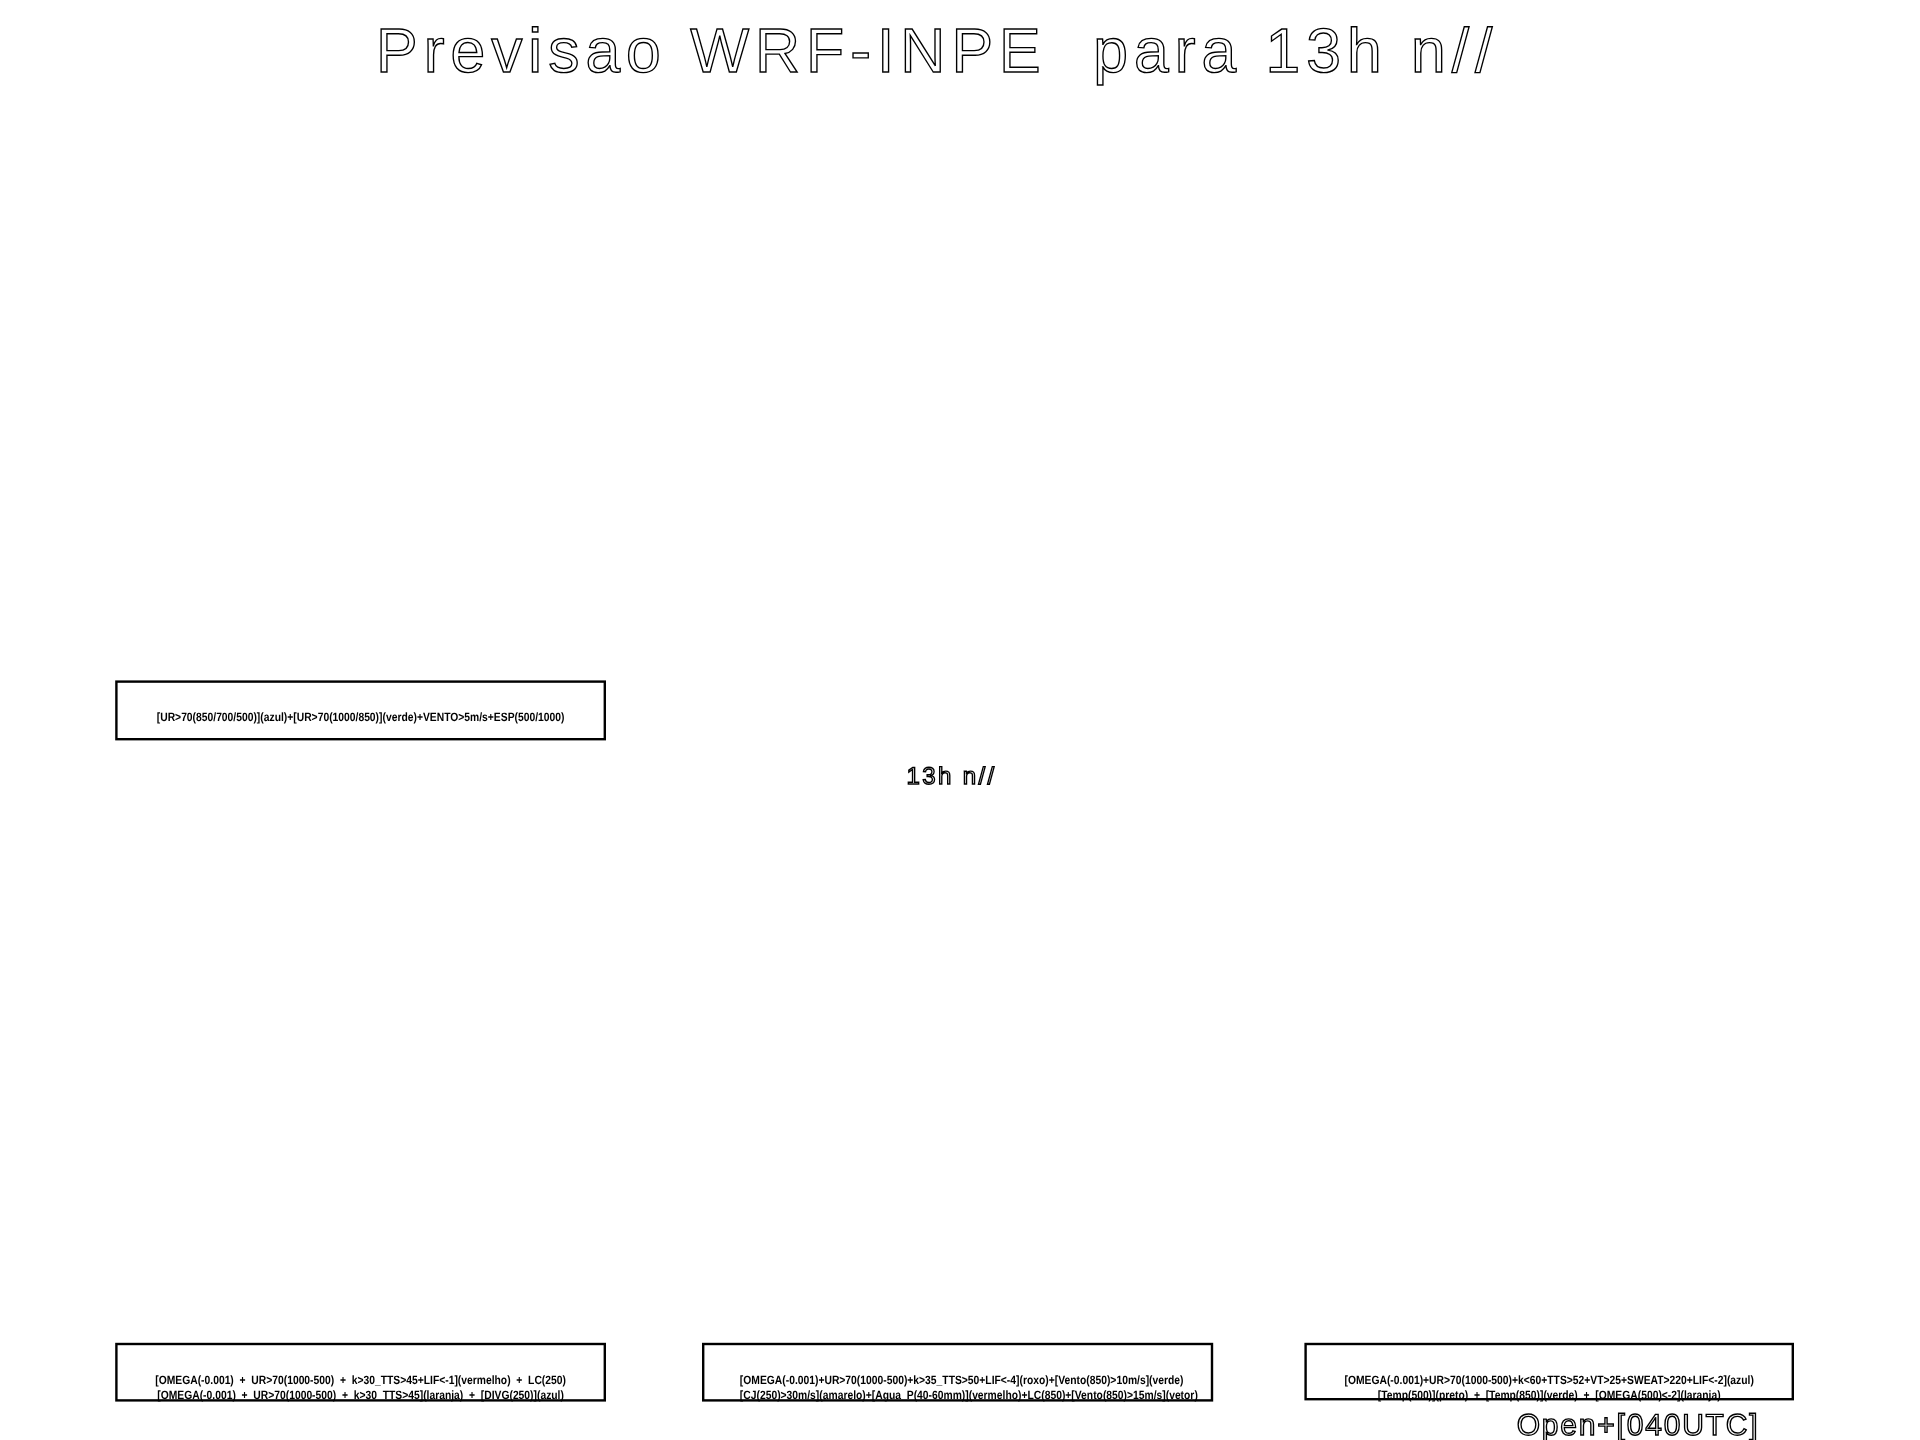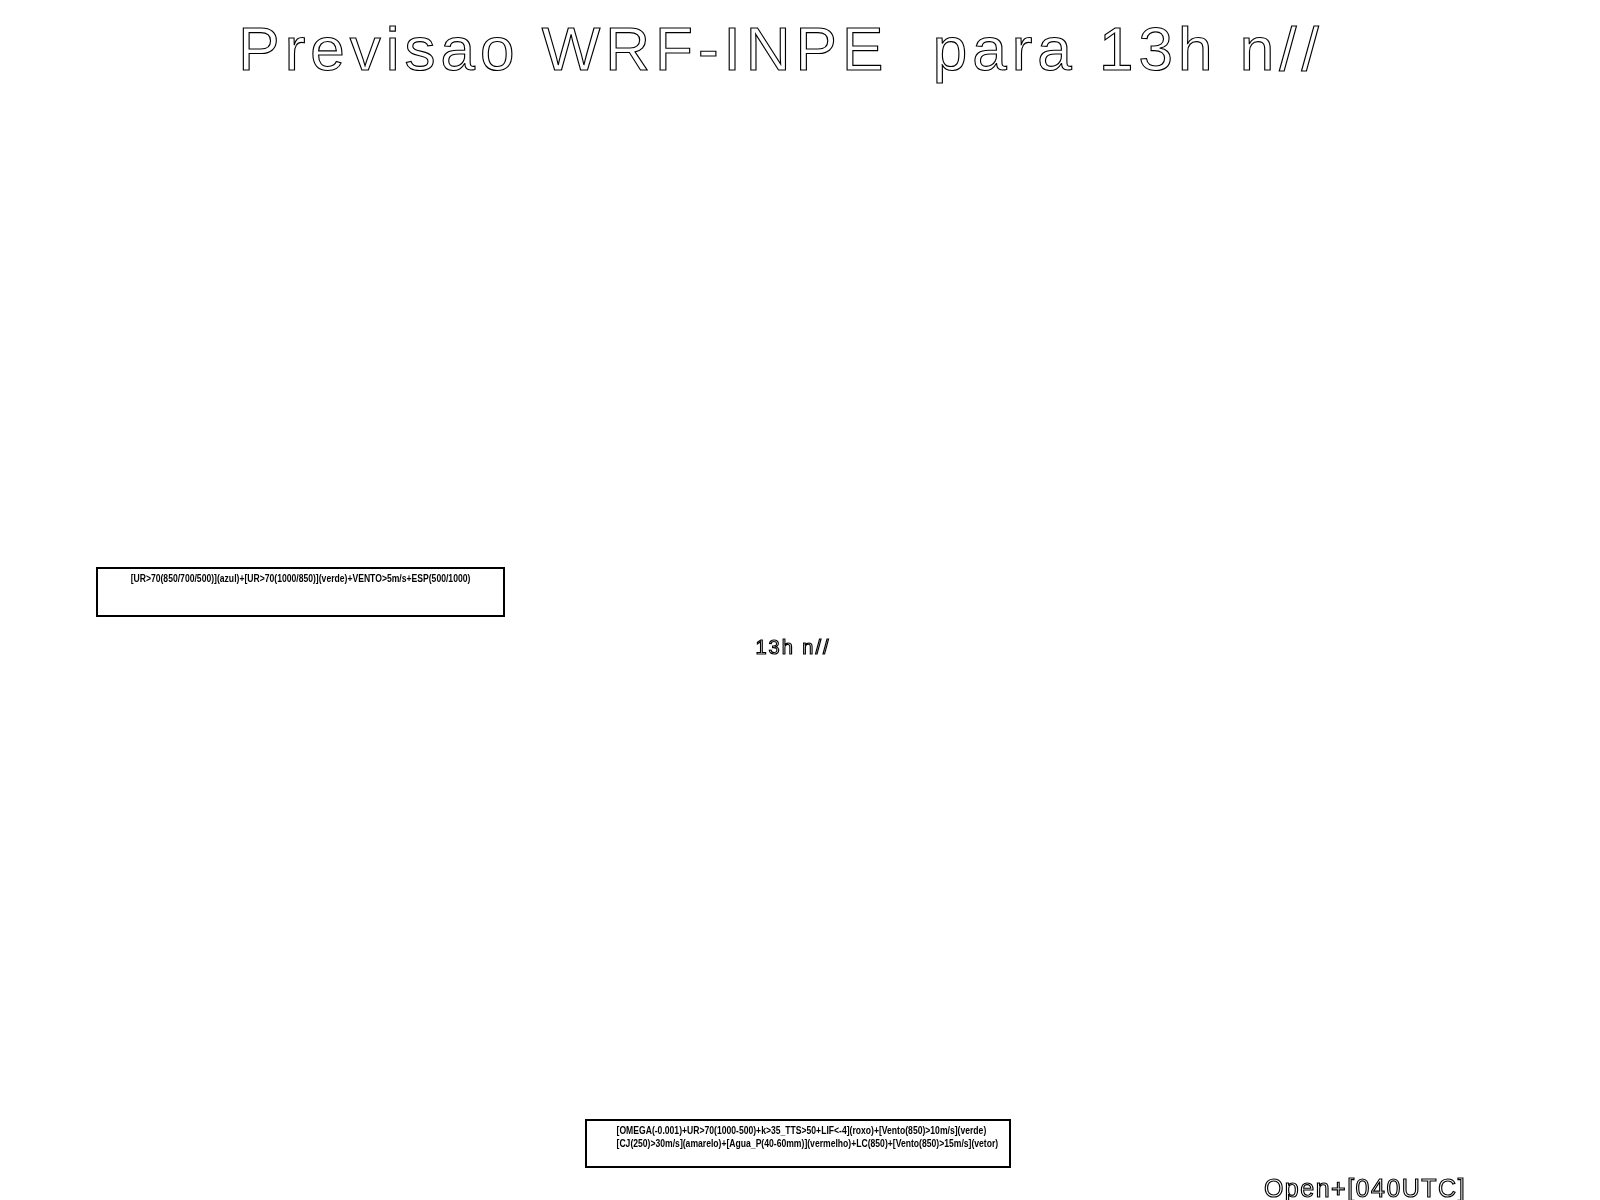"Previsao WRF-INPE para 13h n//" .page-title { font-size: 62px -> 52px }
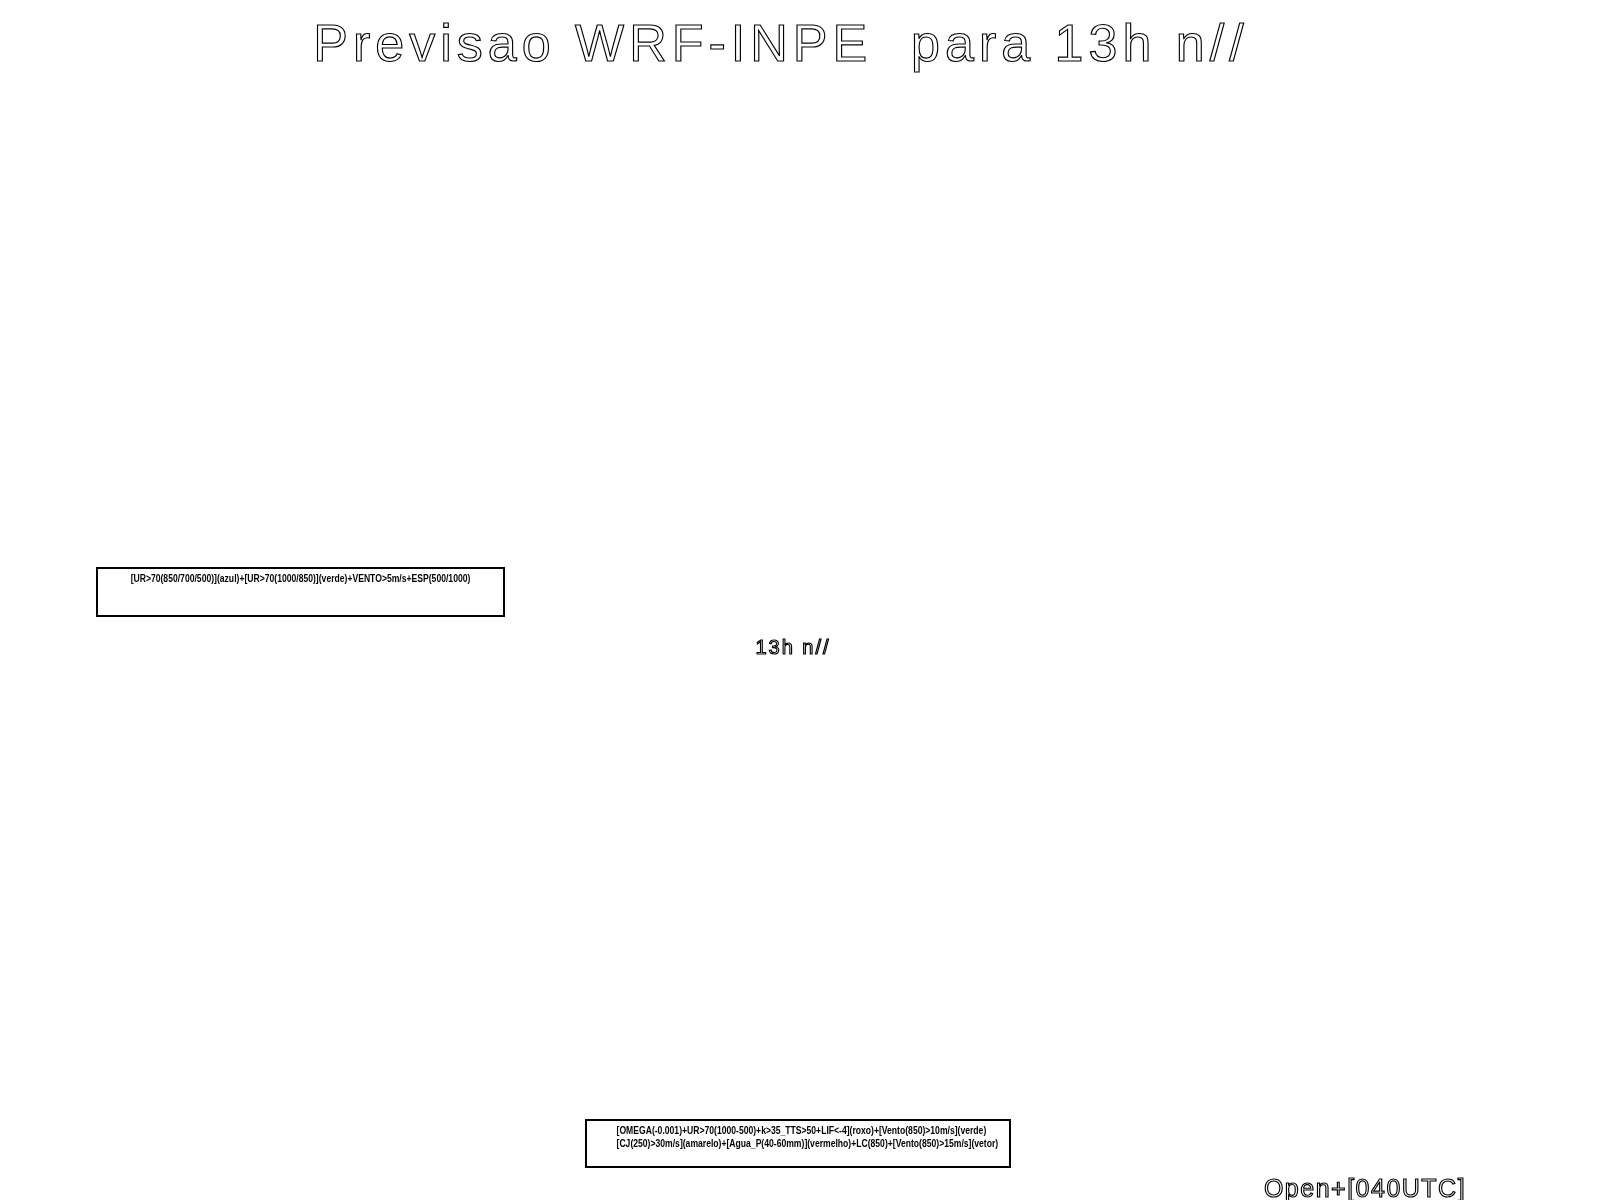"[UR>70(850/700/500)](azul)+[UR>70(1000/8" .panel { padding-top: 4px -> 24px }
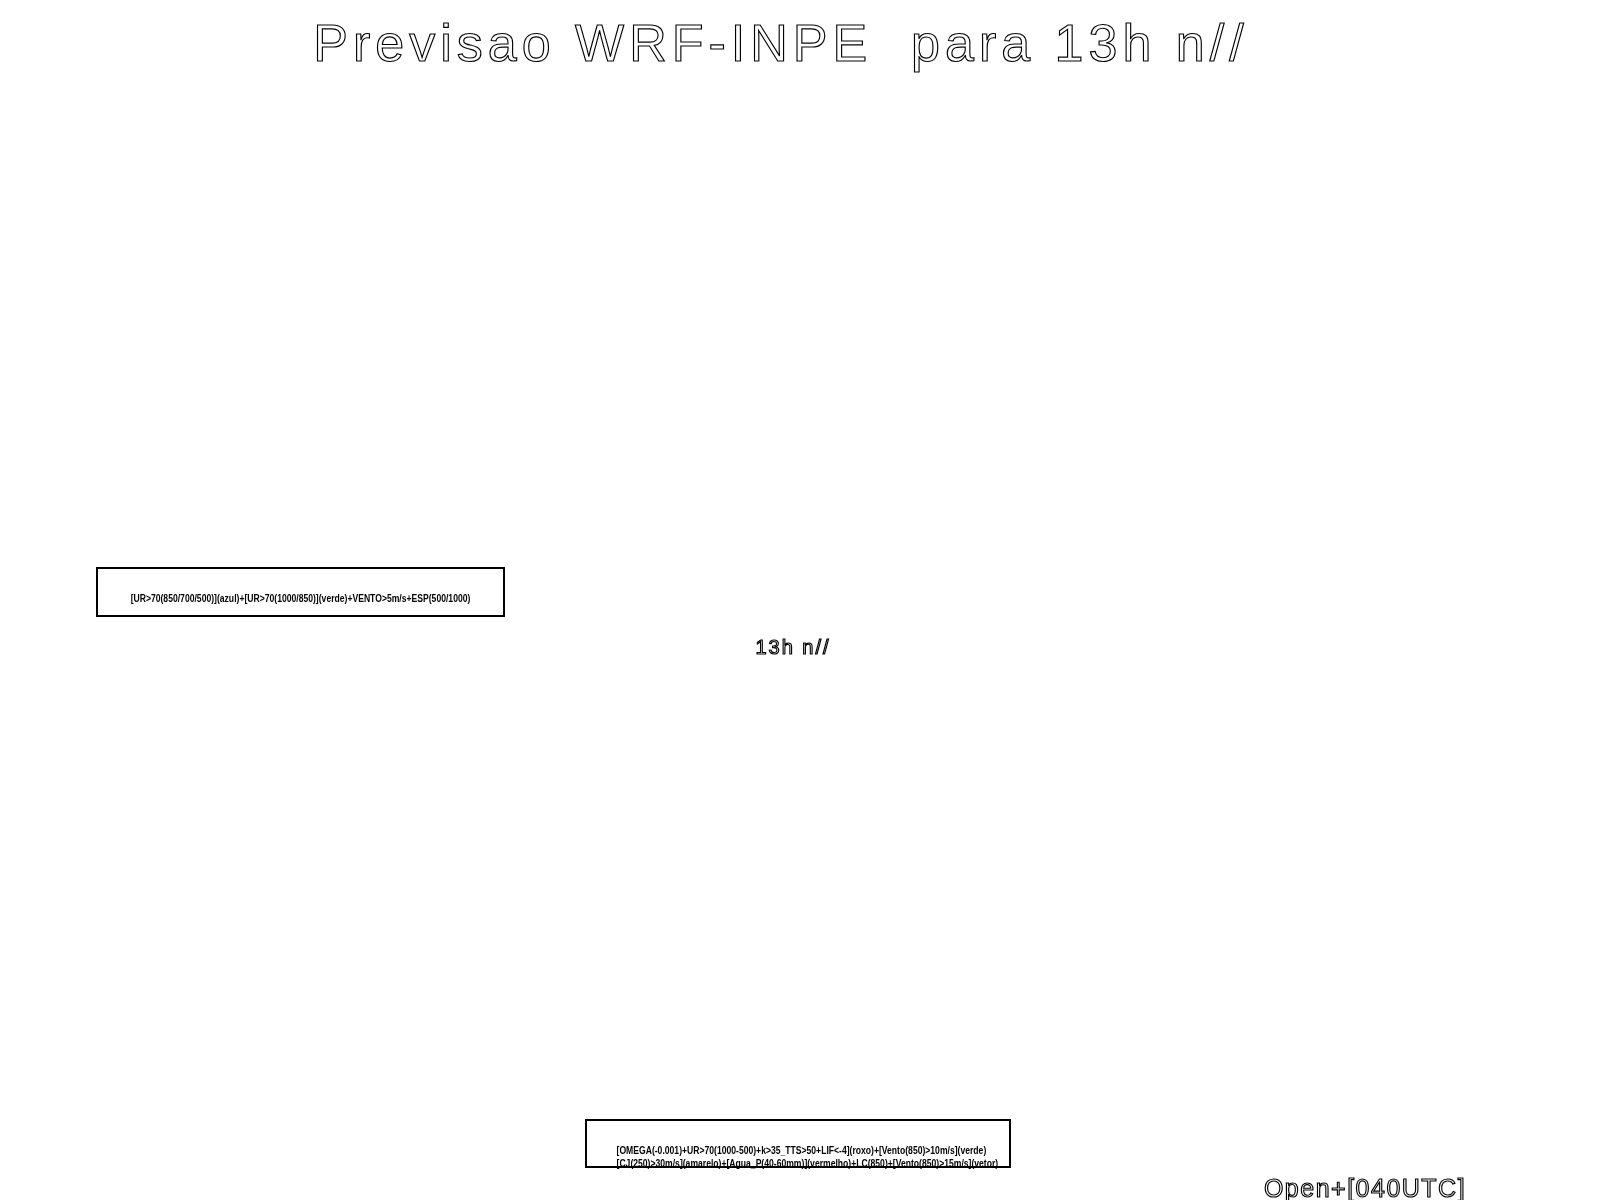"[OMEGA(-0.001) + UR>70(1000-500) +" div.panel { html: none -> <div> <div>[OMEGA(-0.001) + UR&gt;70(1000-500) + k&gt;30_TTS&gt;45+LIF&lt;-1](vermelho) + LC(250)</div> <div>[OMEGA(-0.001) + UR&gt;70(1000-500) + k&gt;30_TTS&gt;45](laranja) + [DIVG(250)](azul)</div> </div> }
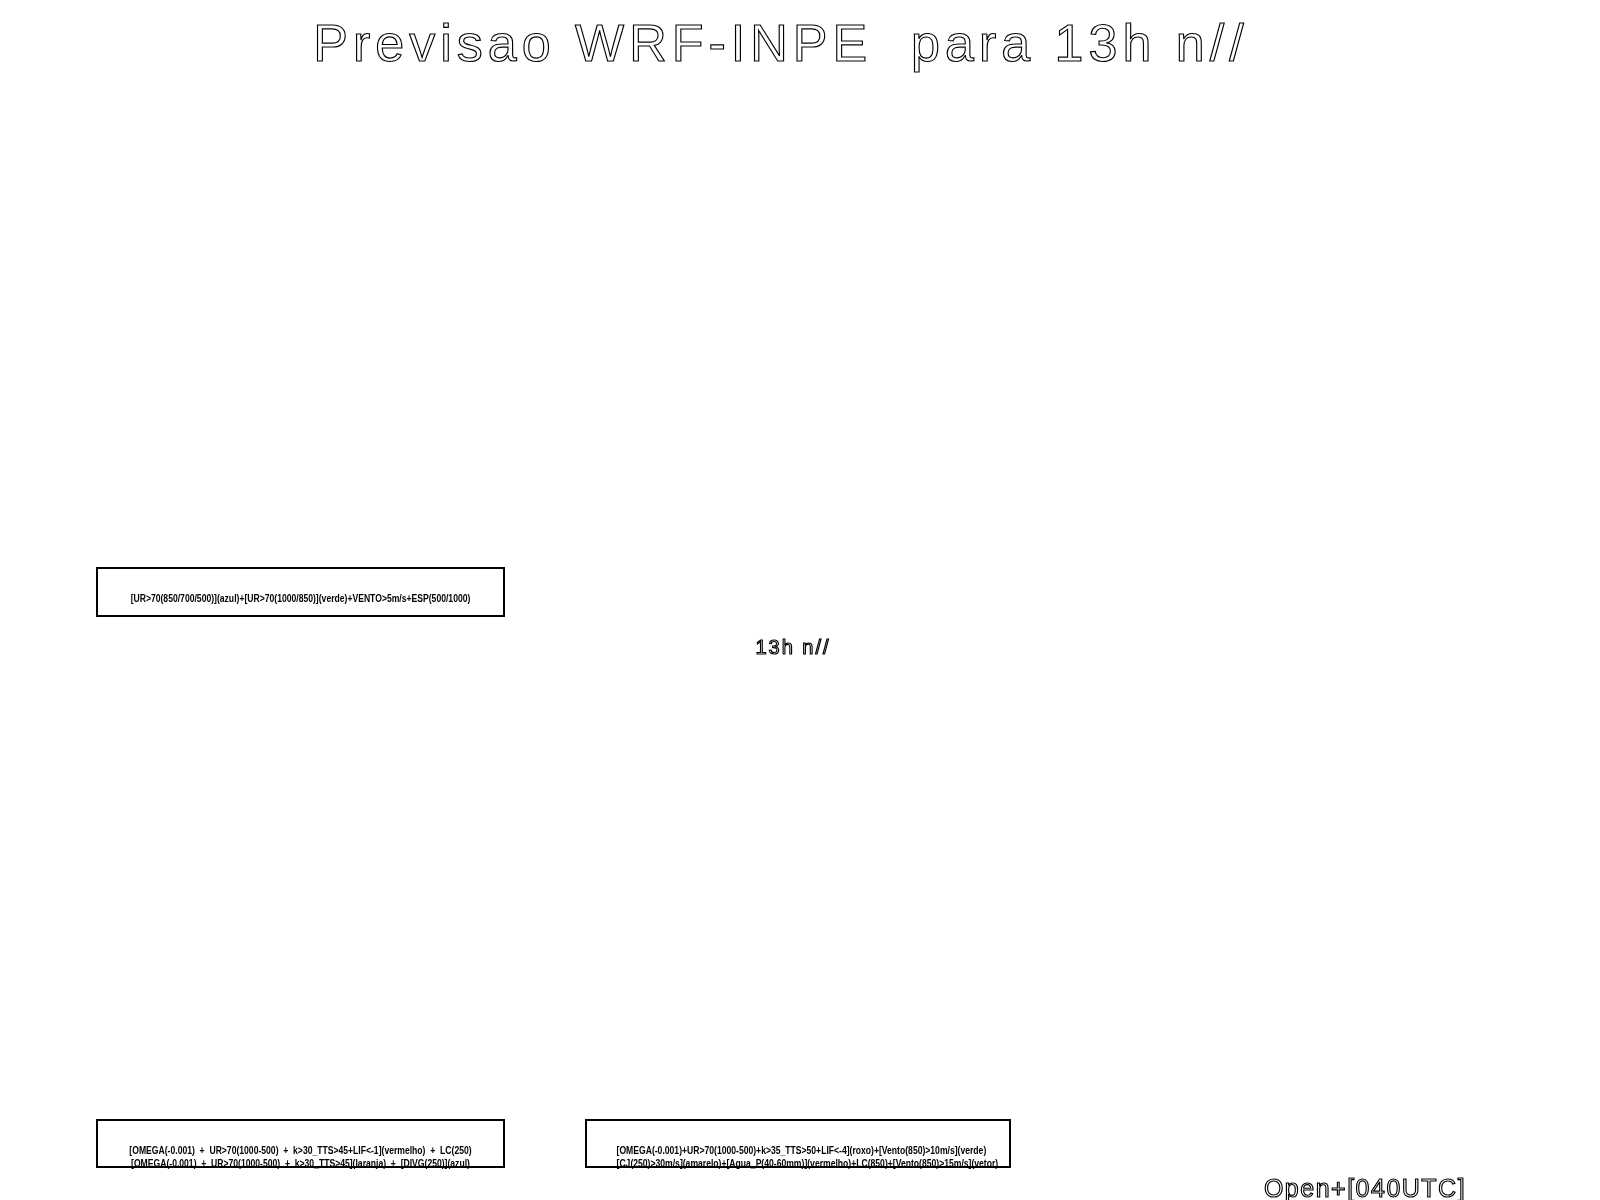"[OMEGA(-0.001)+UR>70(1000-500)+k<60+TTS>" div.panel { html: none -> <div> <div>[OMEGA(-0.001)+UR&gt;70(1000-500)+k&lt;60+TTS&gt;52+VT&gt;25+SWEAT&gt;220+LIF&lt;-2](azul)</div> <div>[Temp(500)](preto) + [Temp(850)](verde) + [OMEGA(500)&lt;-2](laranja)</div> </div> }
